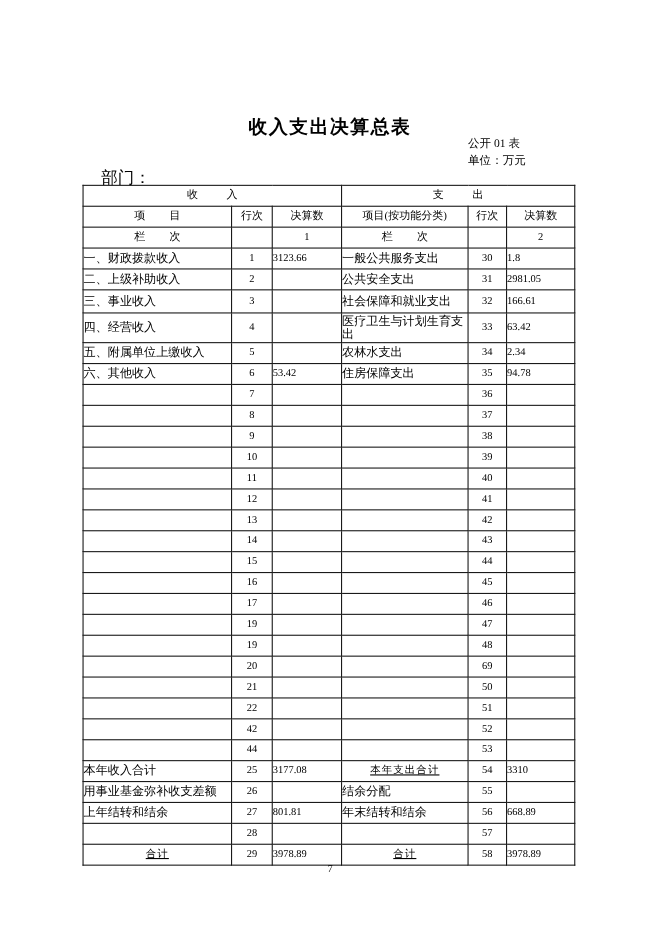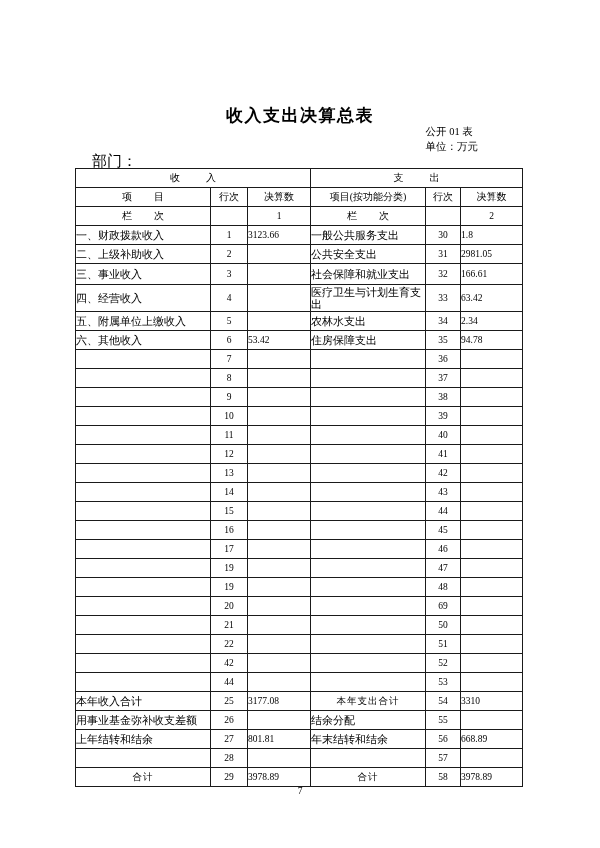"本年支出合计" .total-label { text-decoration: none -> underline }
